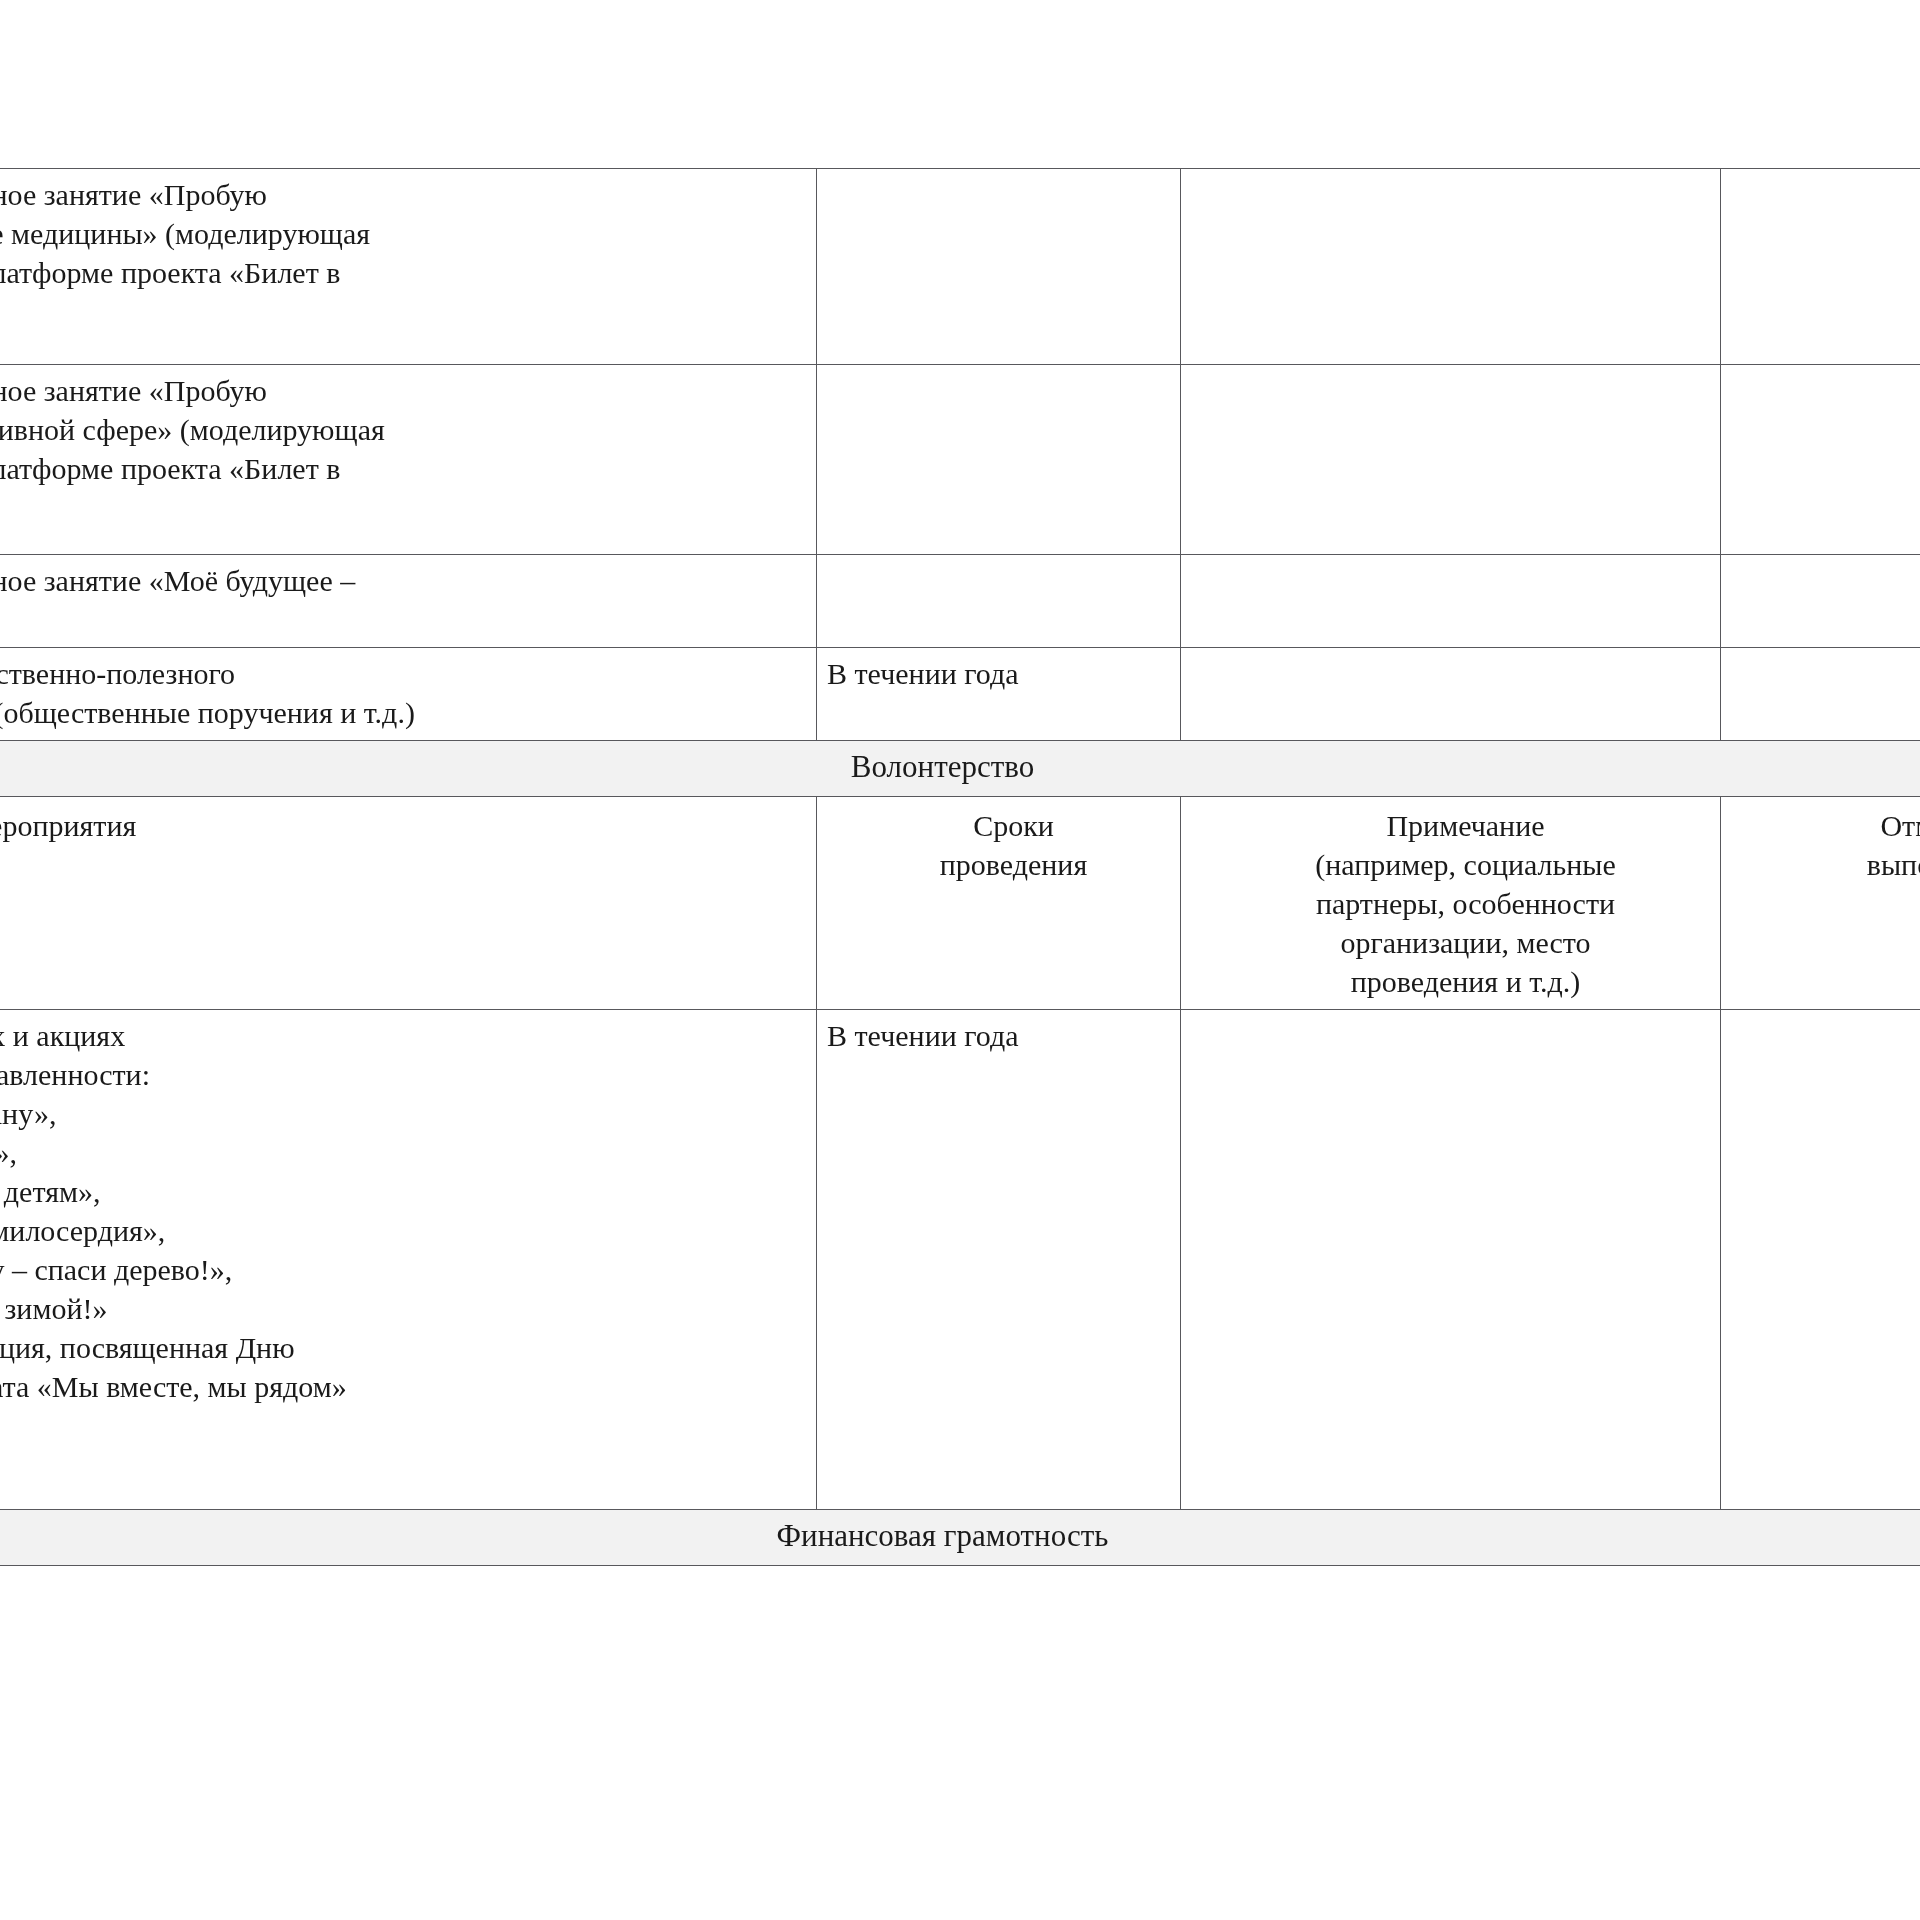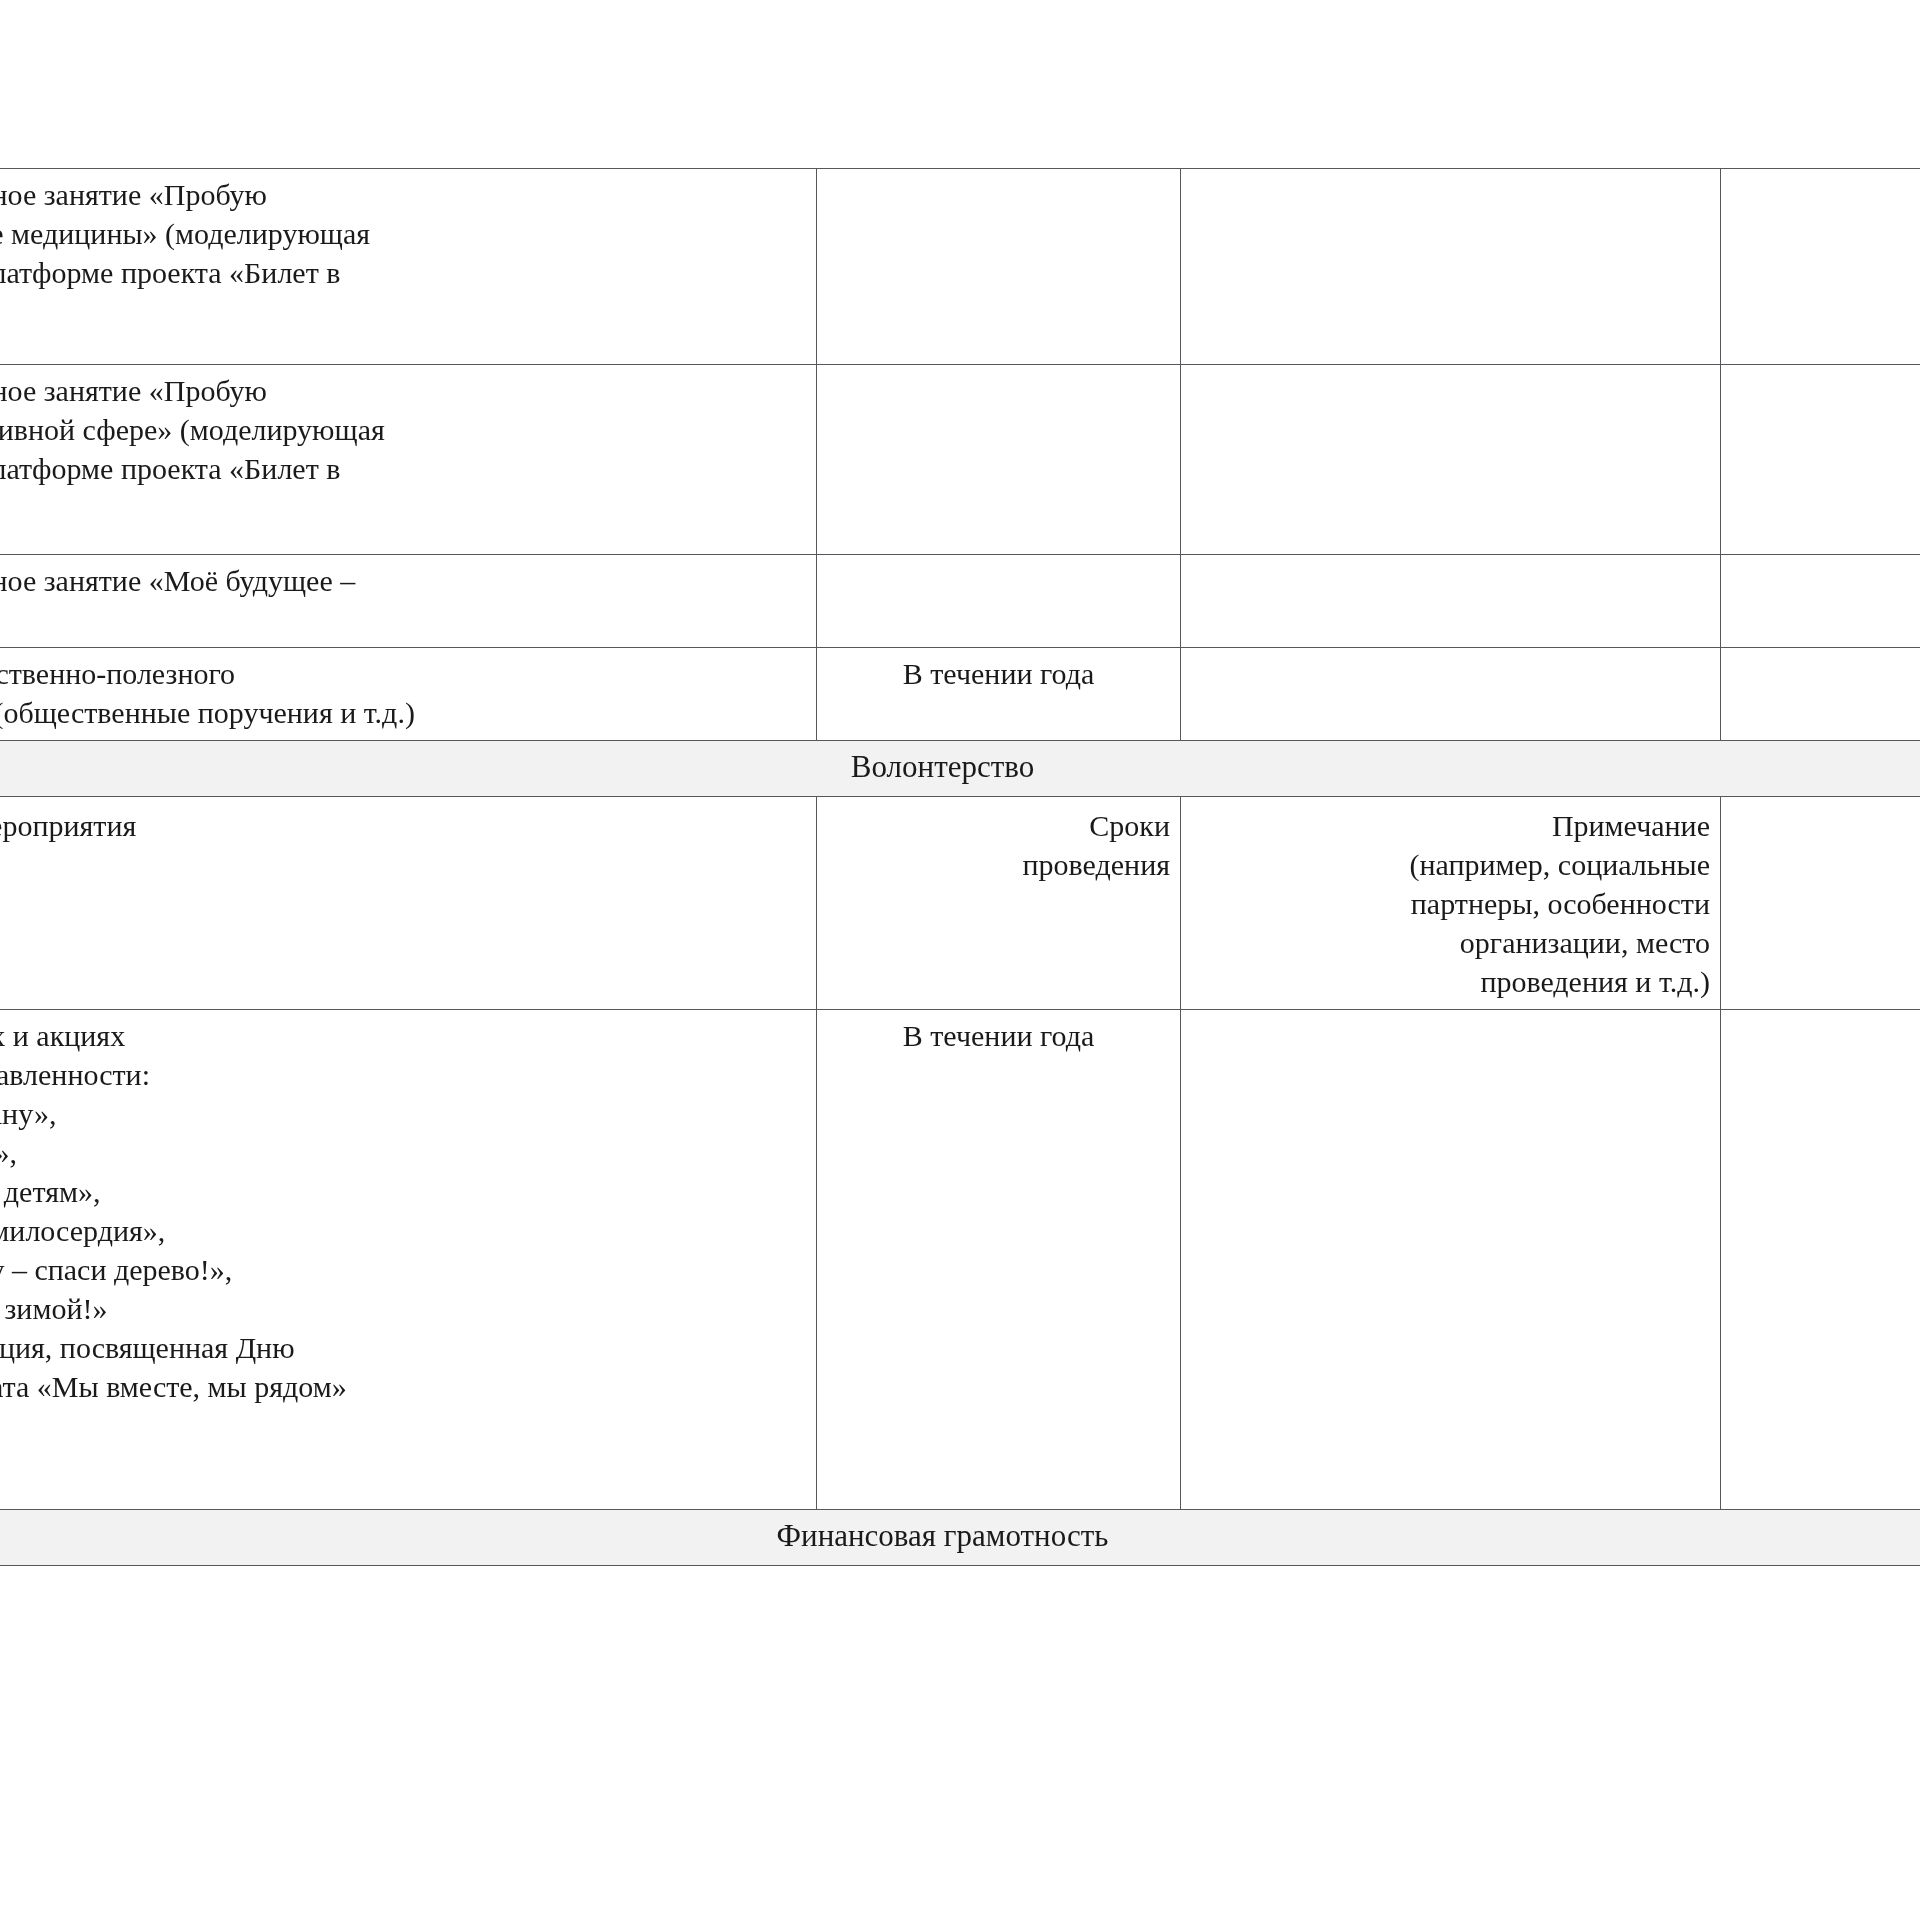"В течении года" .cell-center { text-align: center -> none }
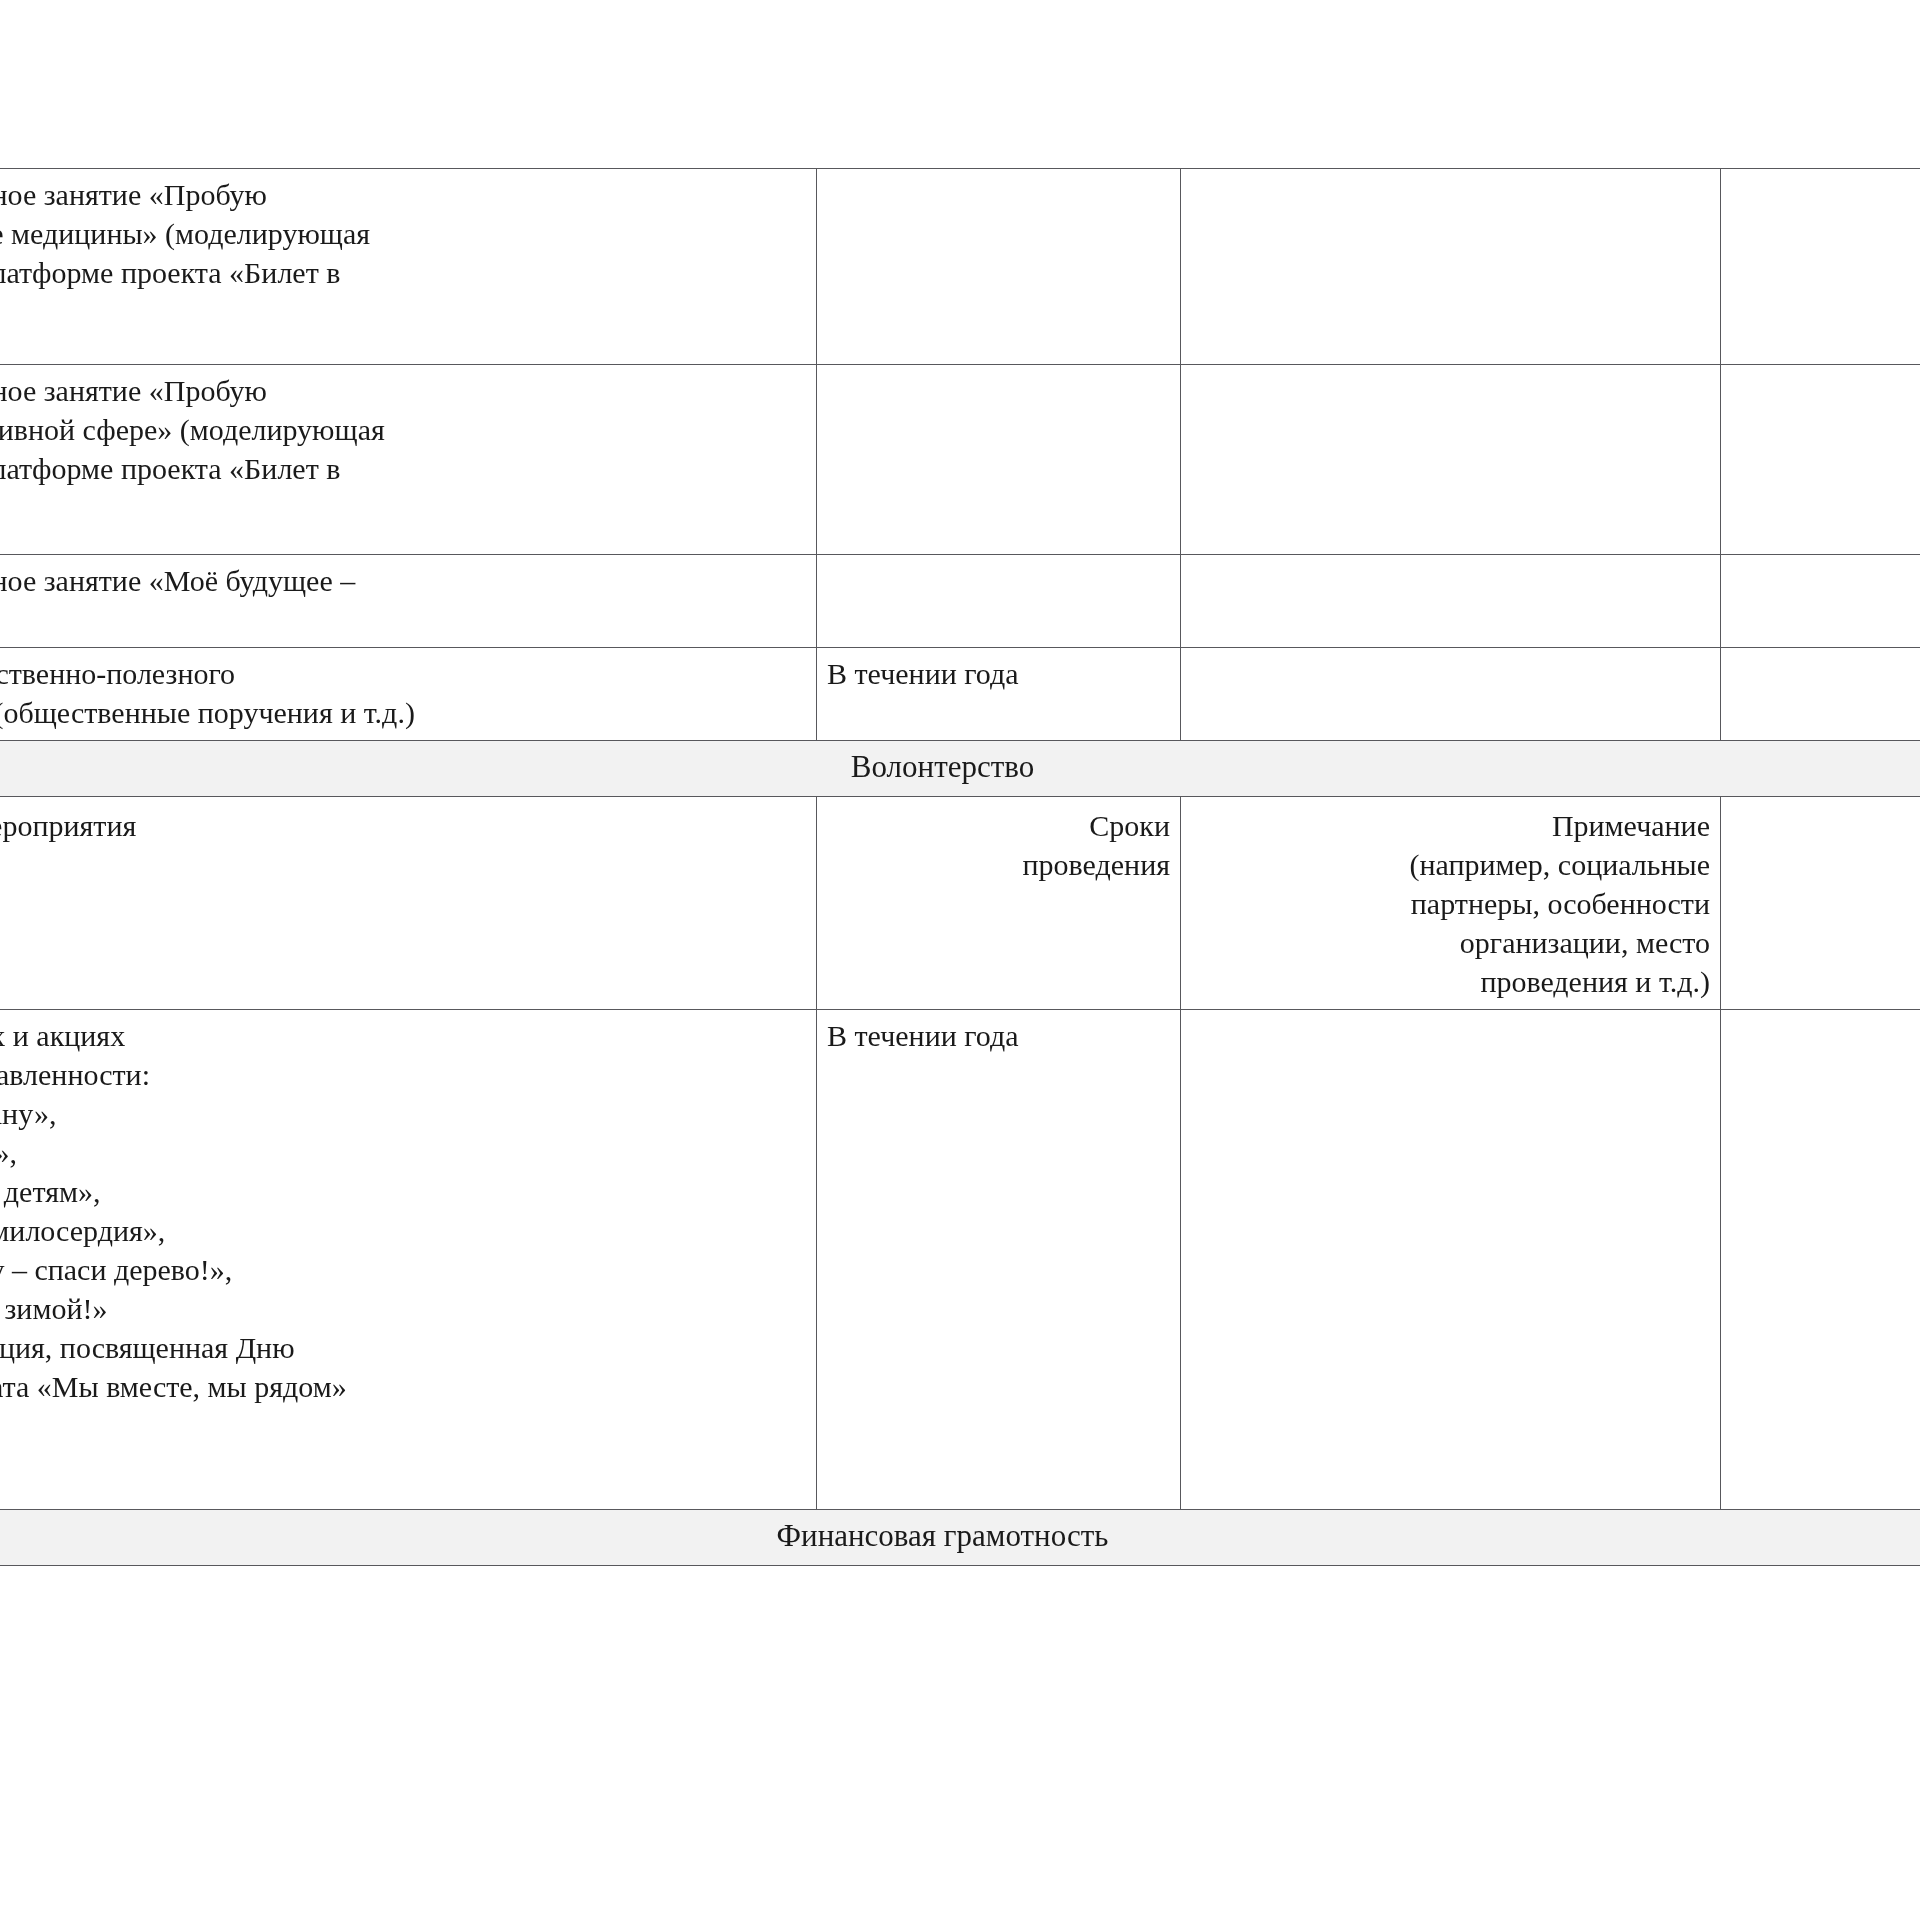"Сроки" .col-header td { text-align: right -> center }
